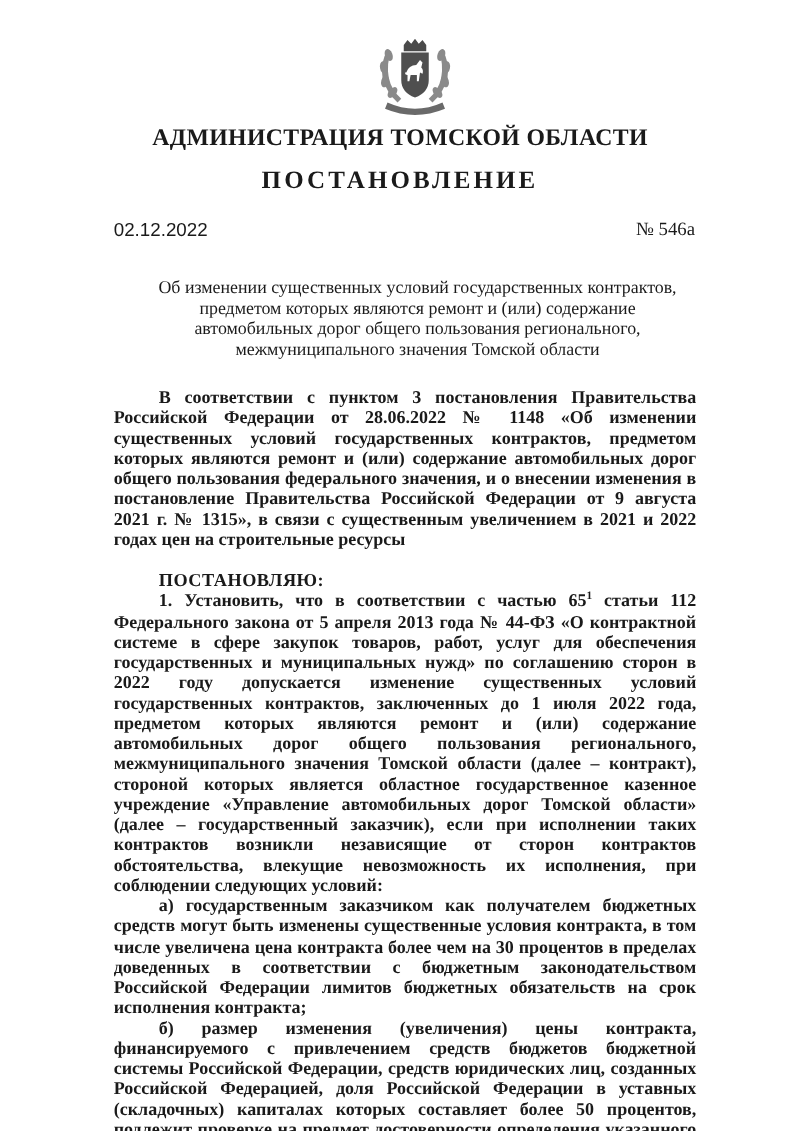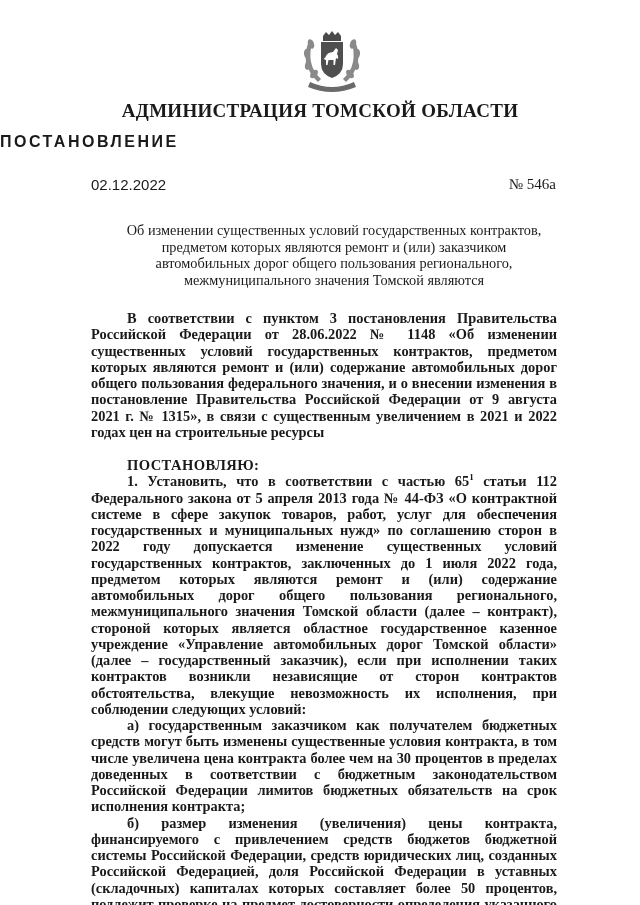"ПОСТАНОВЛЕНИЕ" .doc-type { font-family: Liberation Sans, sans-serif -> Liberation Serif, serif; font-size: 16px -> 20px; text-align: left -> center }
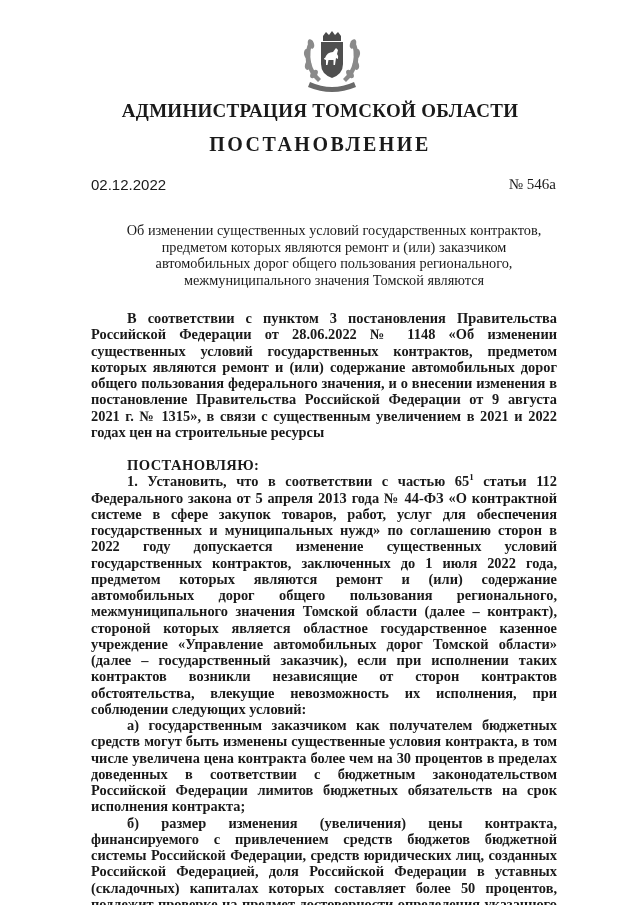"предметом которых являются ремонт и" div { text: заказчиком -> содержание }
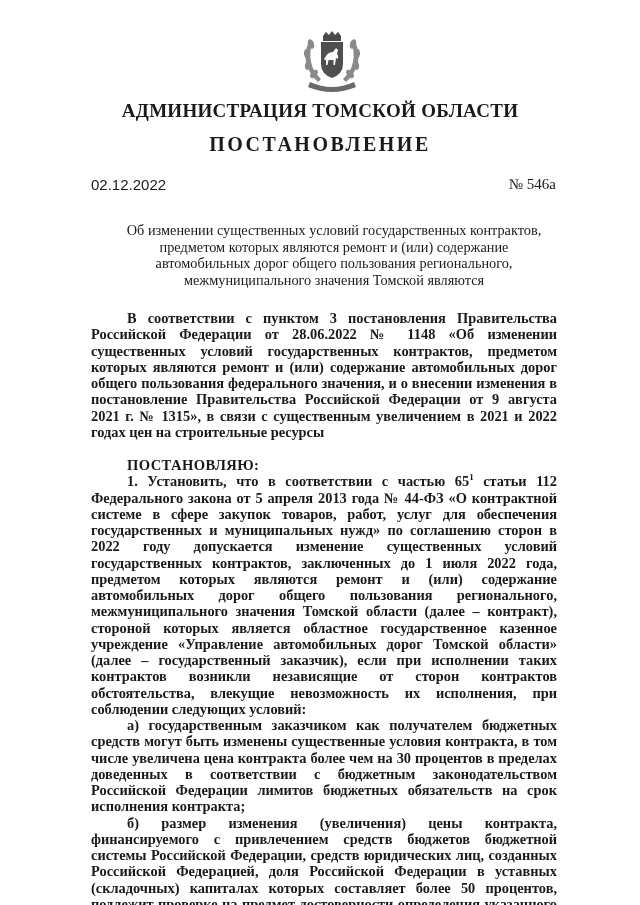"межмуниципального значения Томской" div { text: являются -> области }
